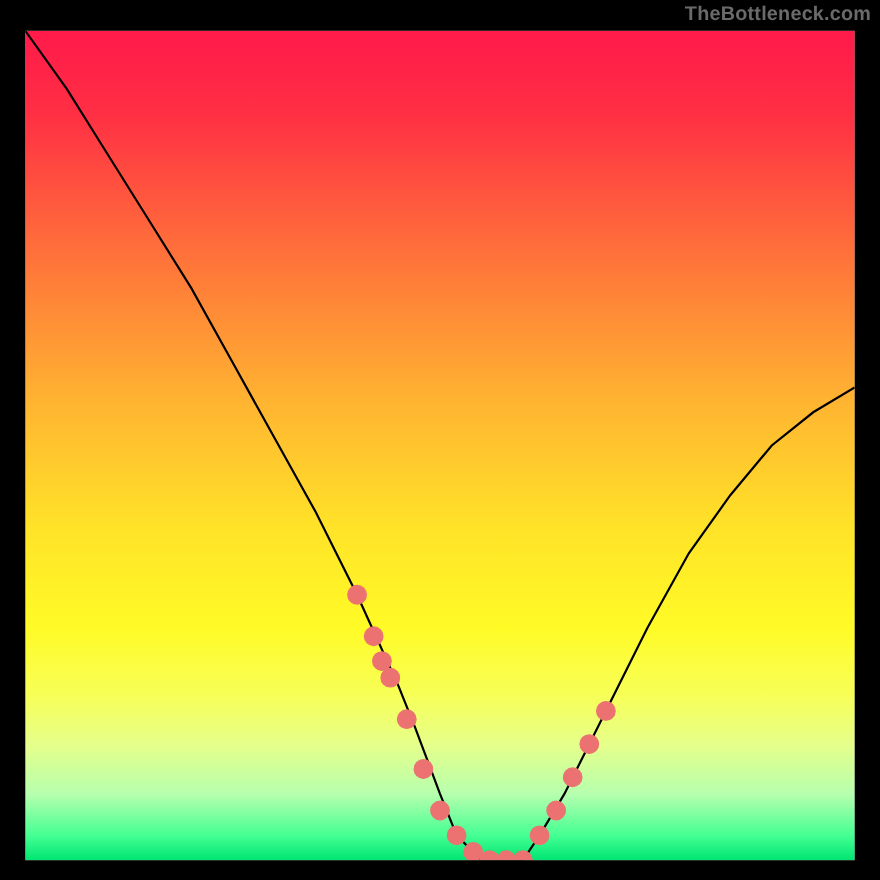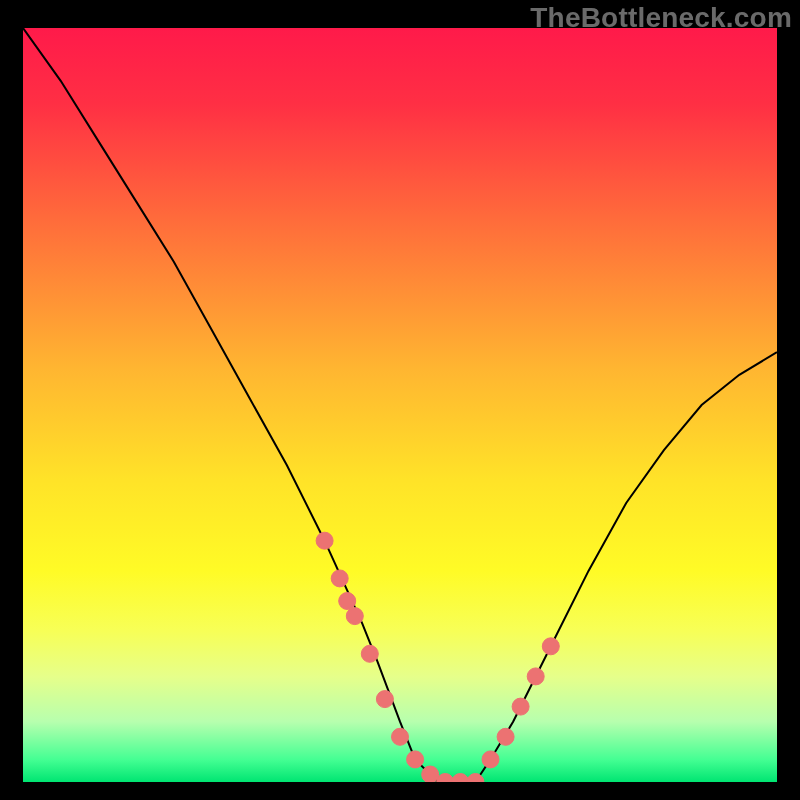"TheBottleneck.com" .watermark { font-size: 28px -> 18px }
